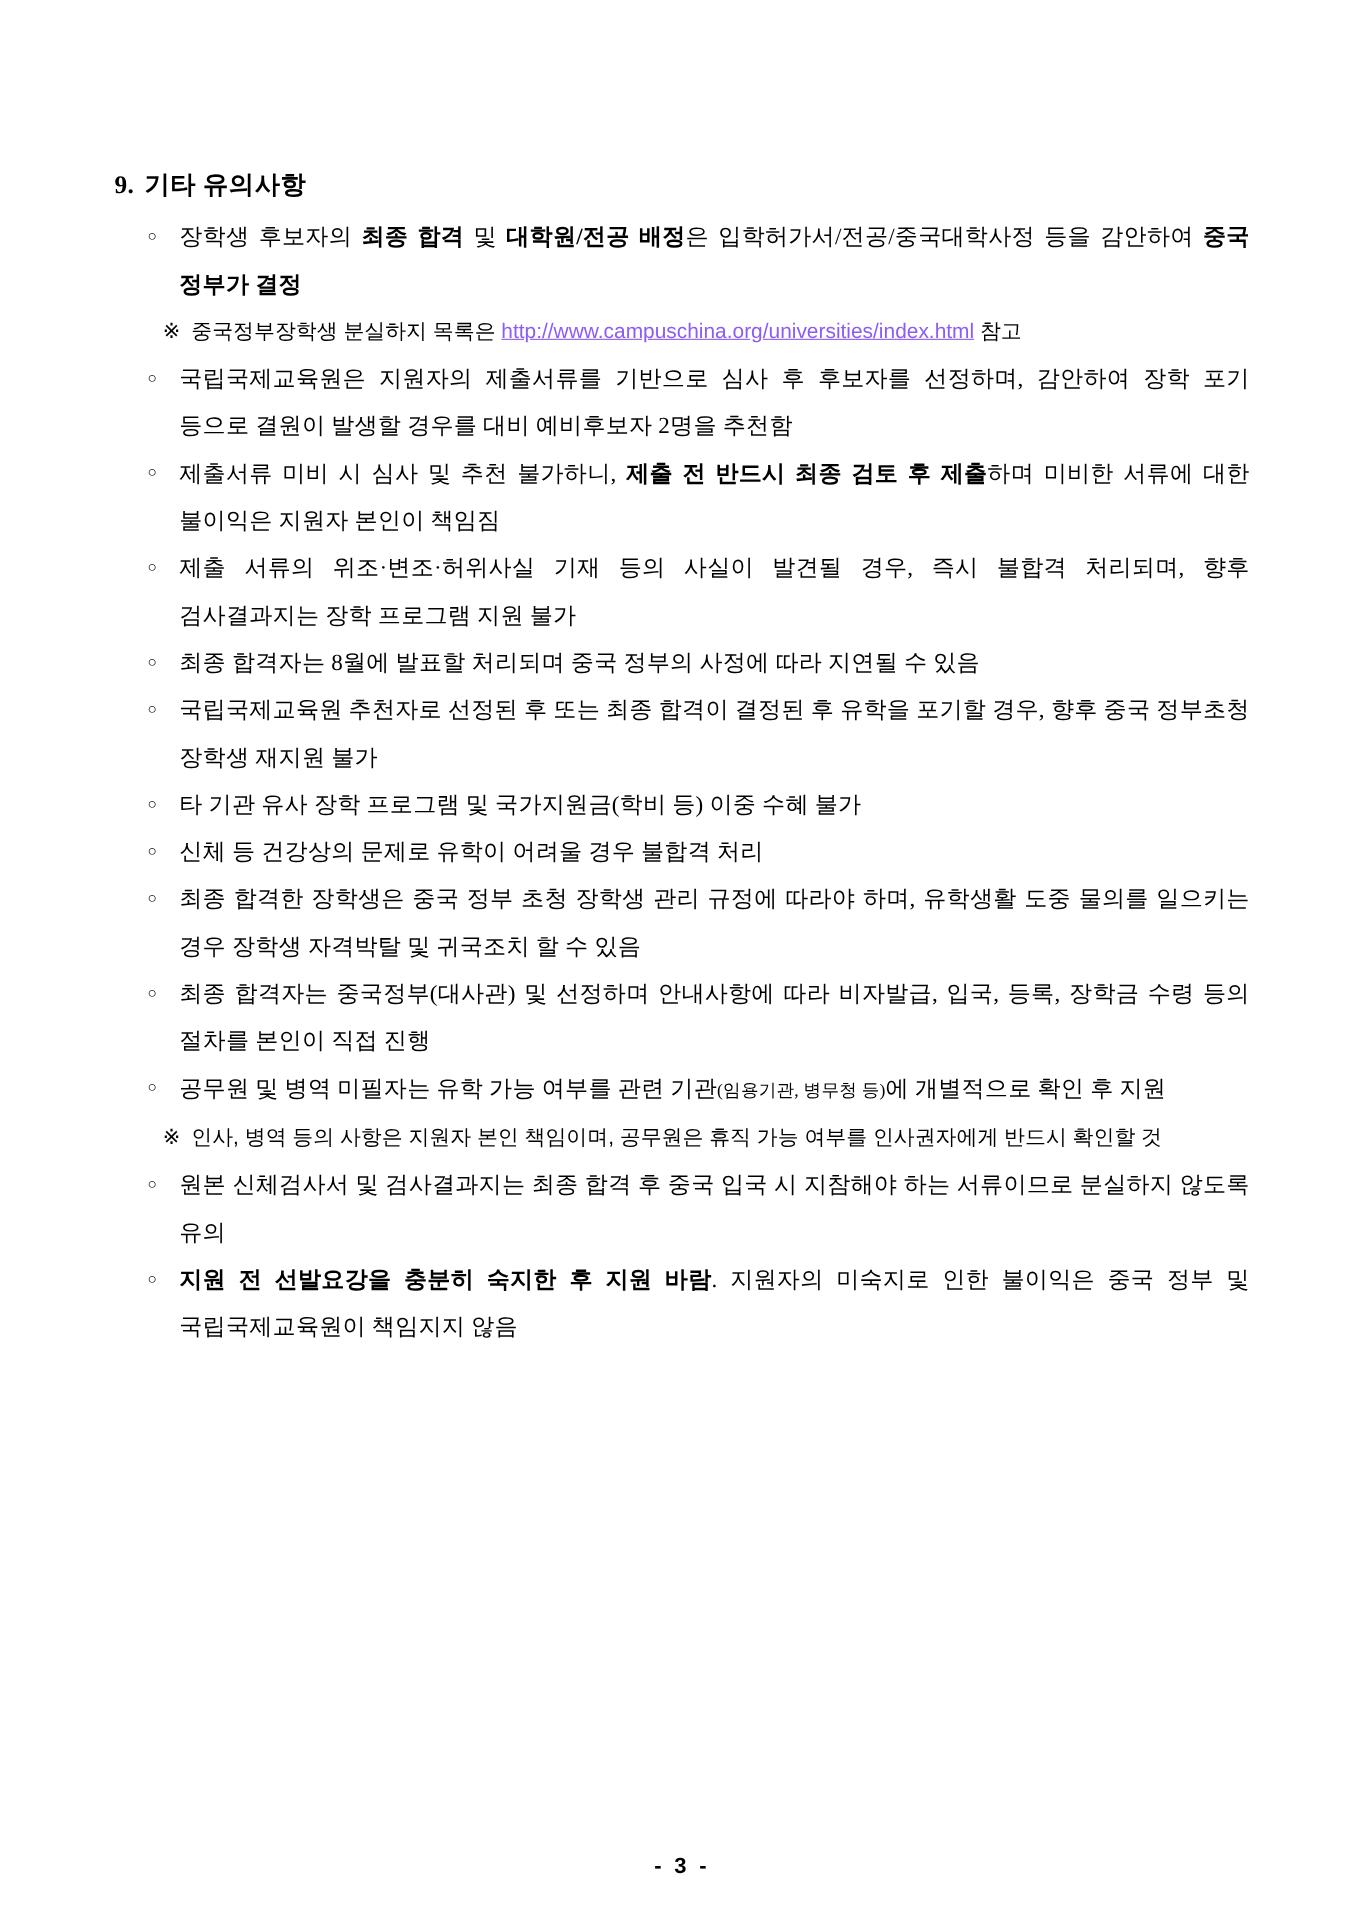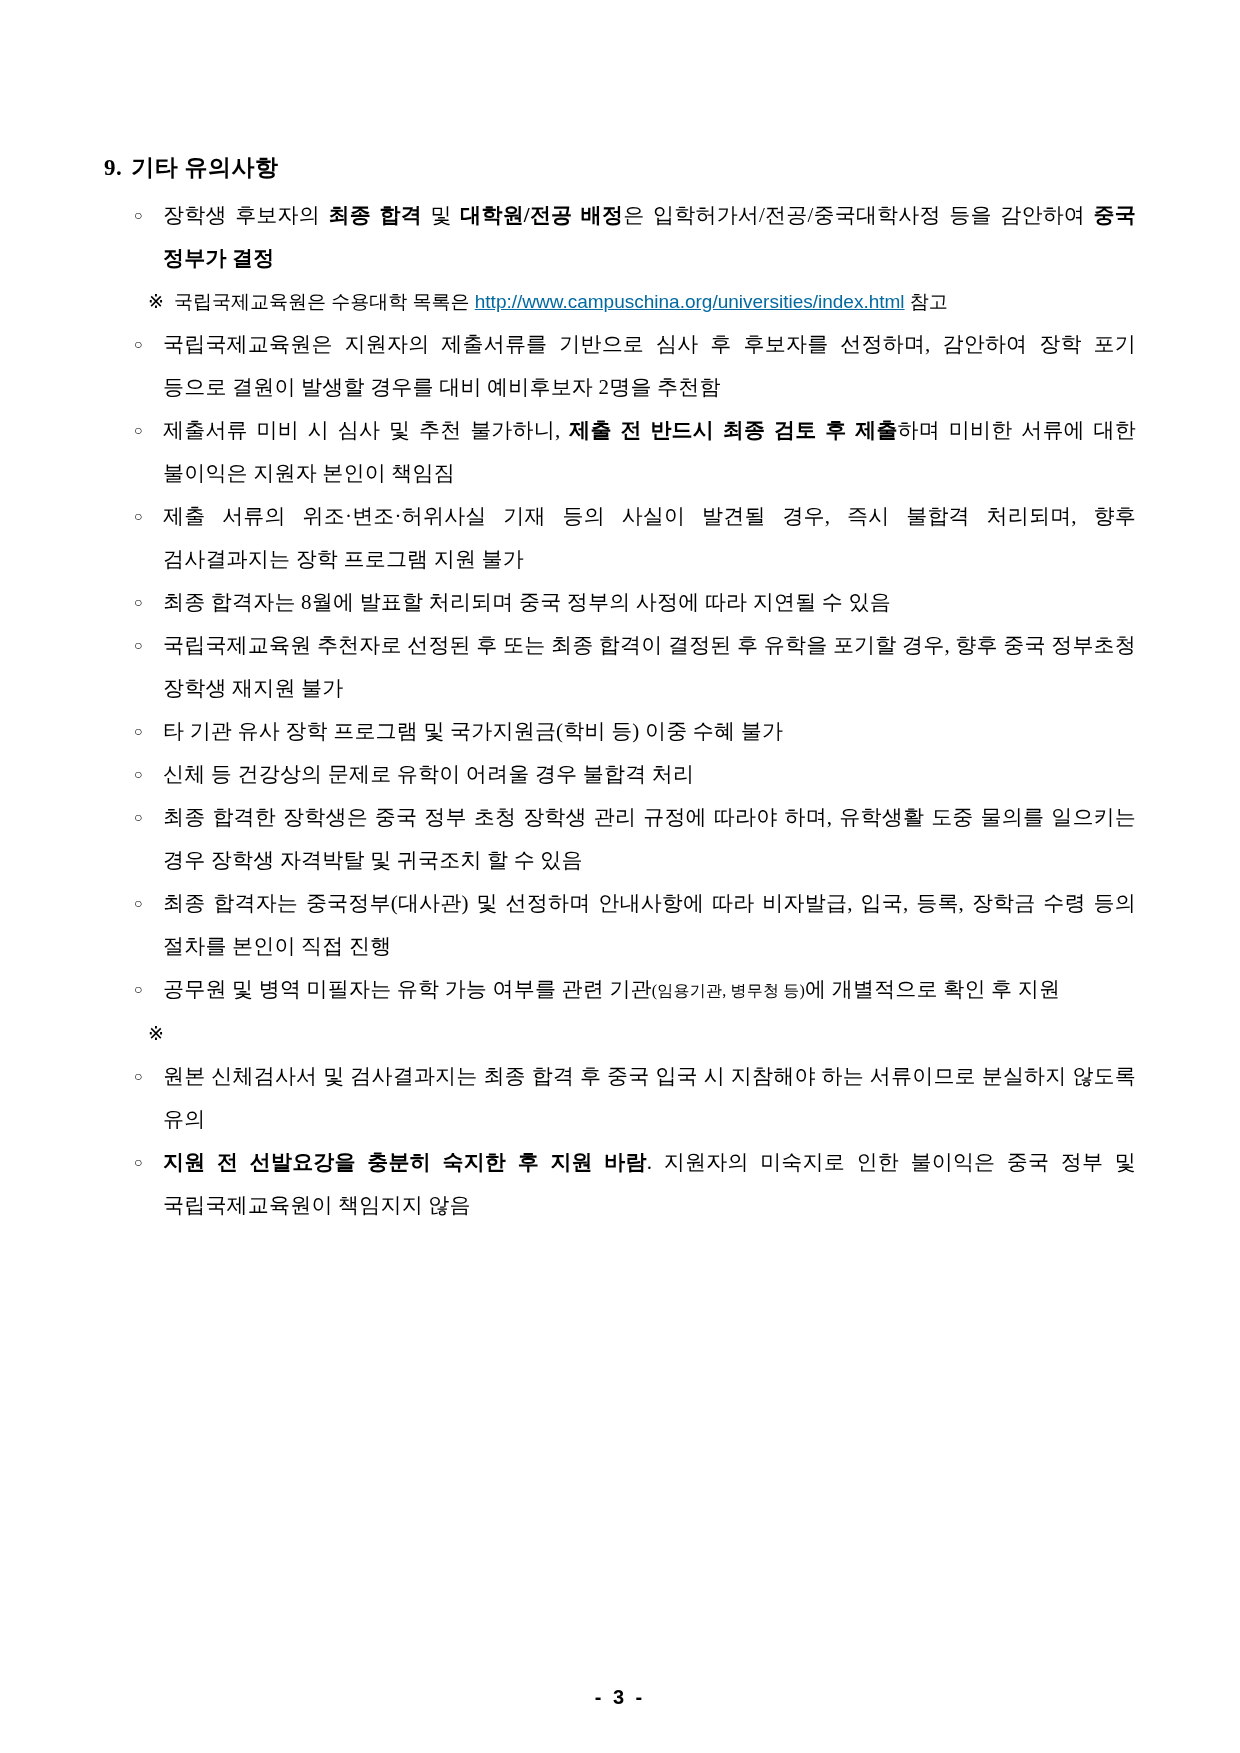"국립국제교육원은 수용대학 목록은" span { text: 국립국제교육원은 수용대학 -> 중국정부장학생 분실하지 }
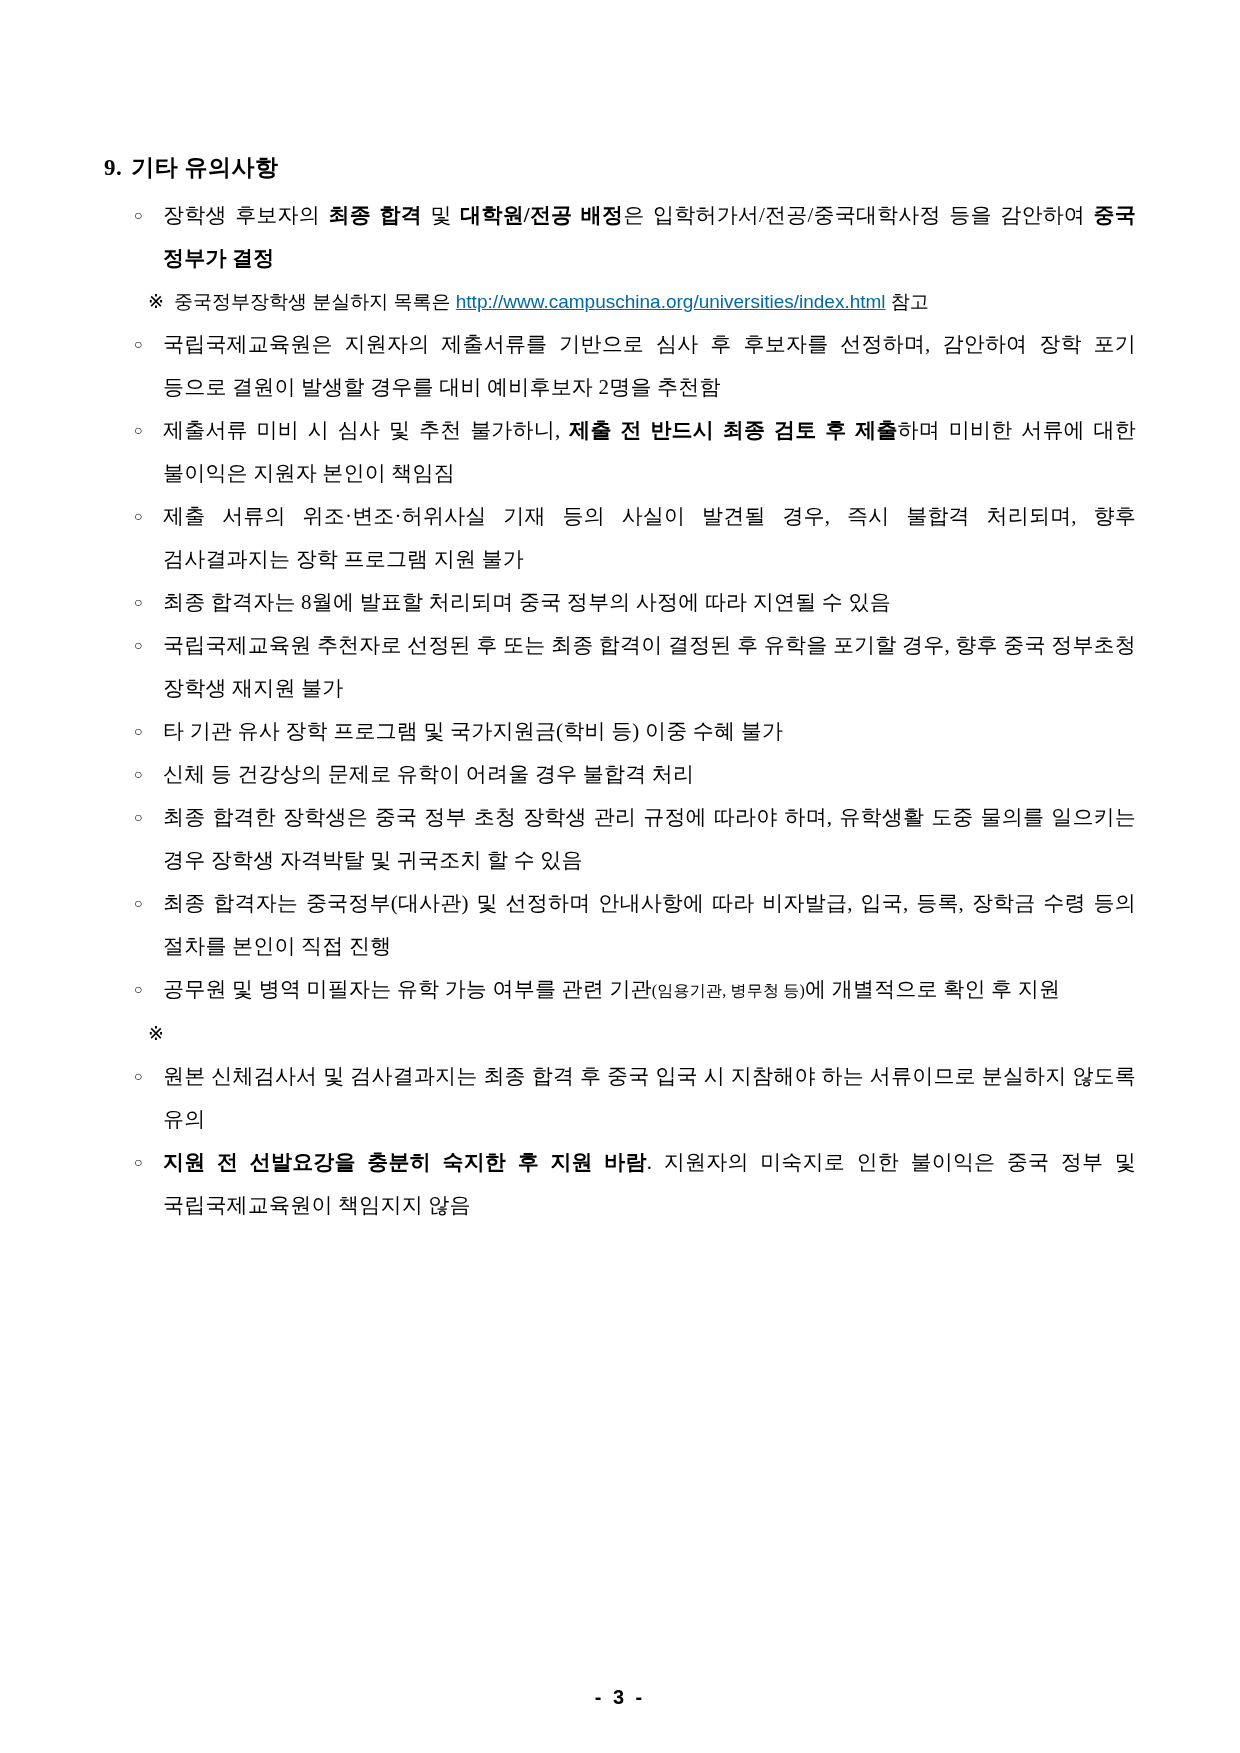"http://www.campuschina.org/universities/" a.link { color: #0369a1 -> #8b5cf6 }
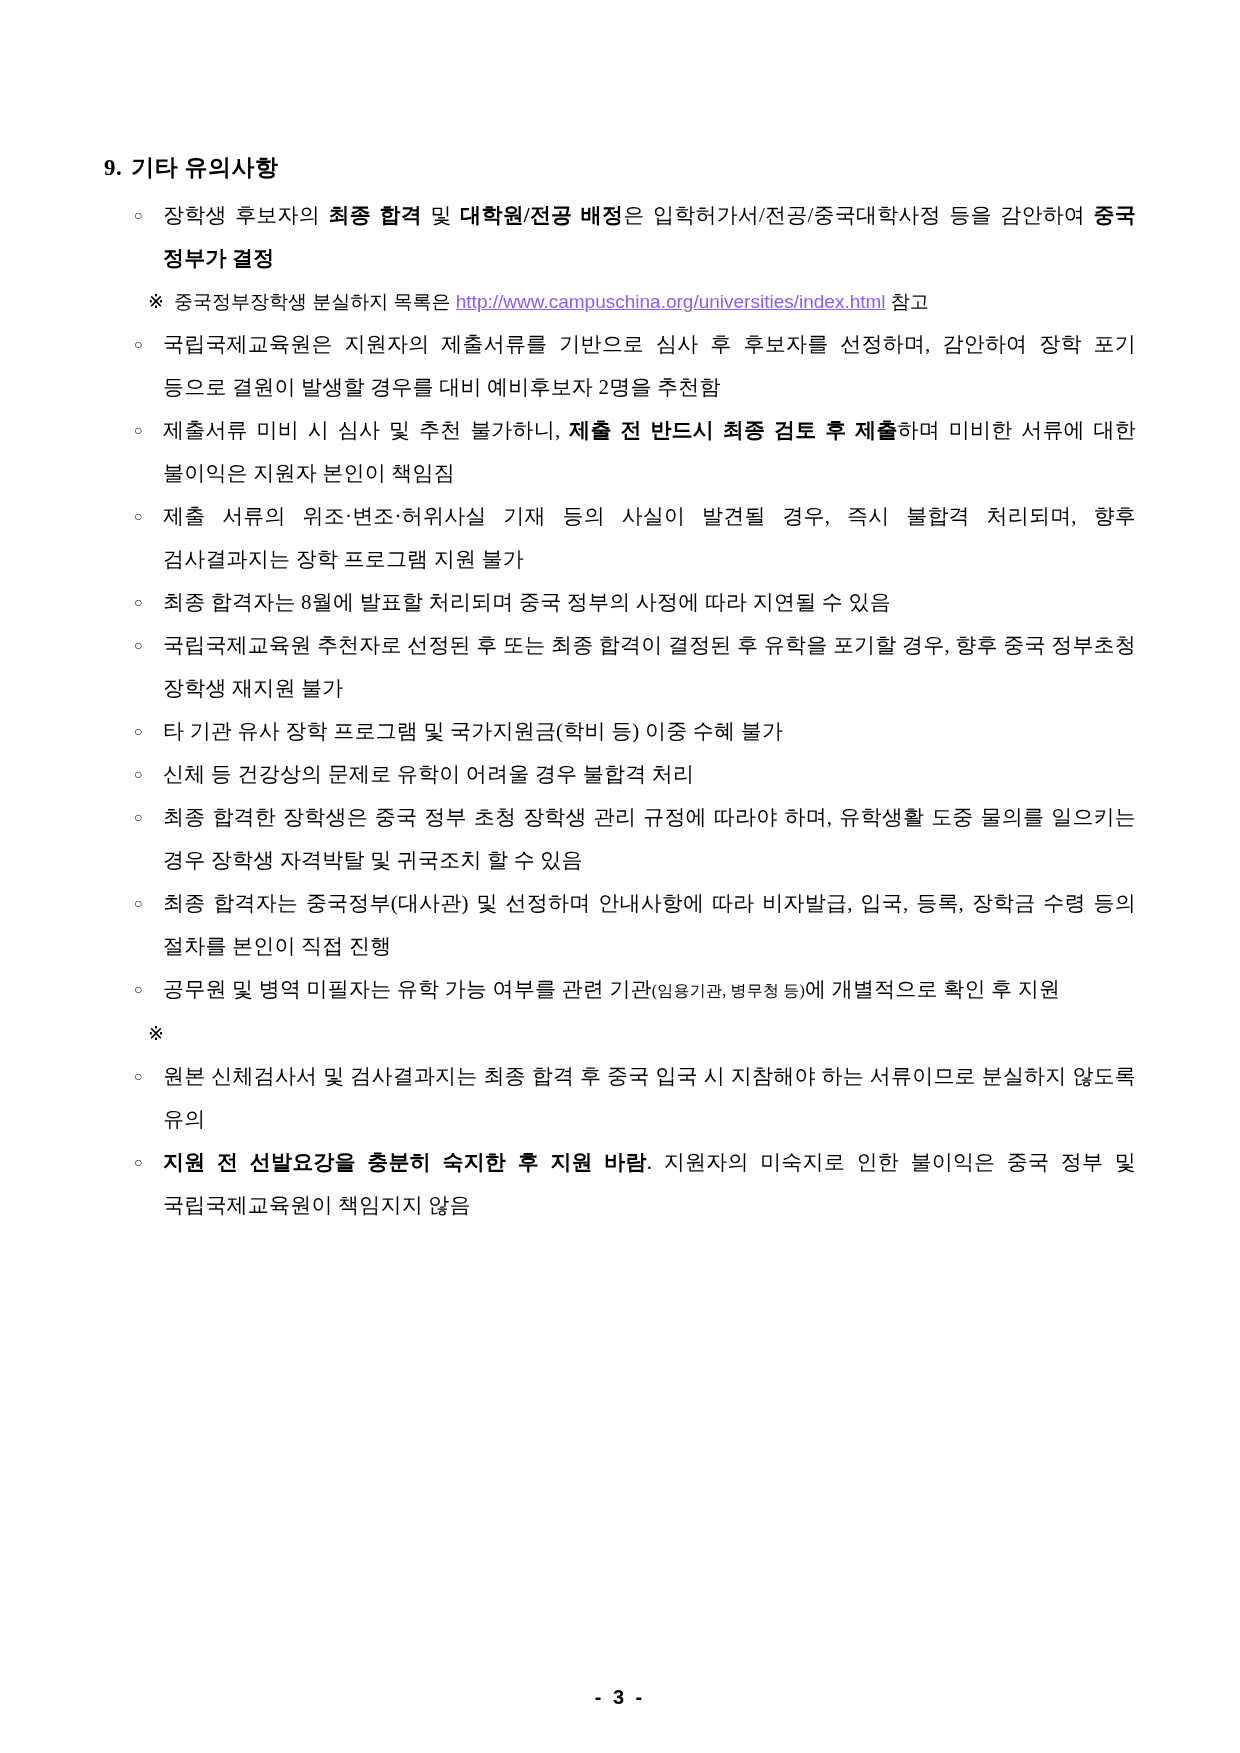"인사, 병역 등의 사항은 지원자" p.text { html: none -> <p><span>인사, 병역 등의 사항은 지원자 본인 책임이며, 공무원은 휴직 가능 여부를 인사권자에게 반드시 확인할 것</span></p> }
